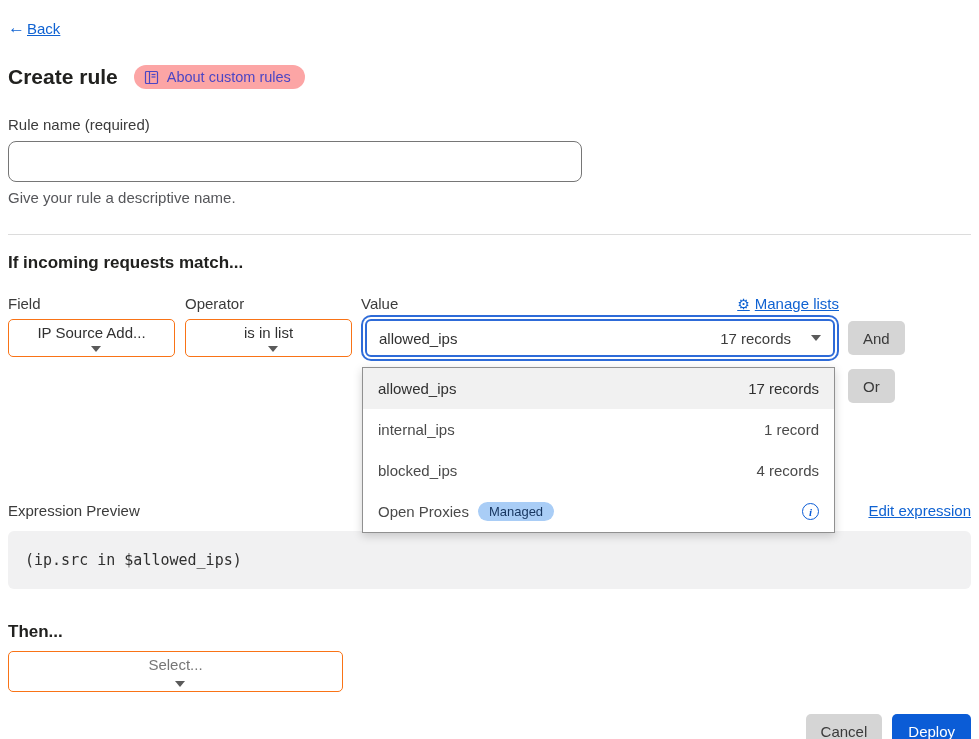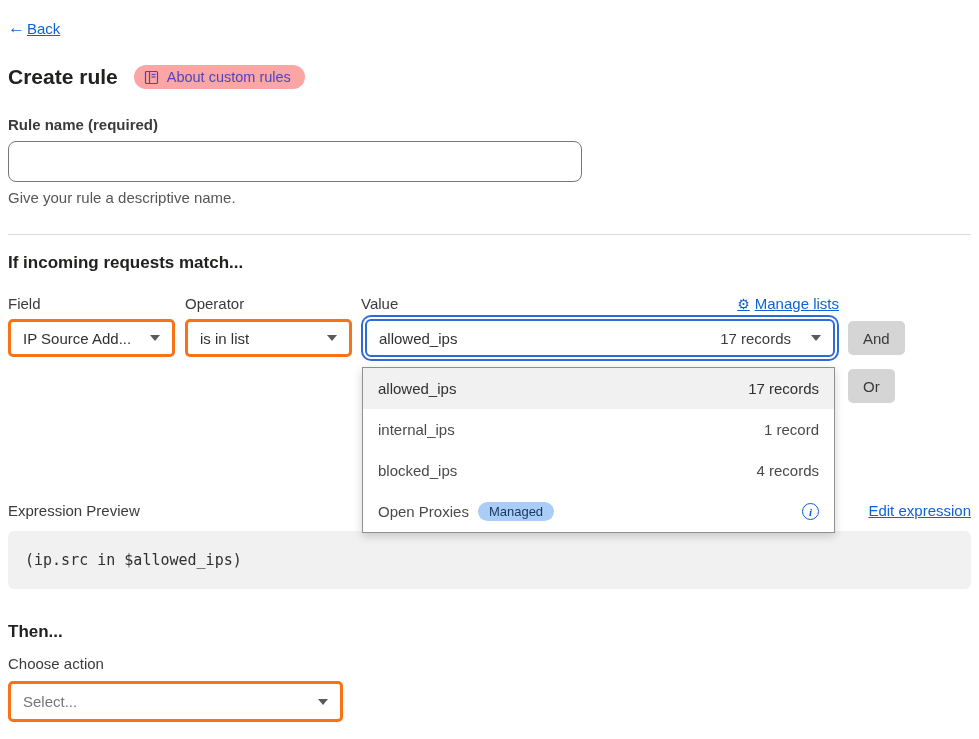"Rule name (required)" .rule-name-label { font-weight: bold -> none }
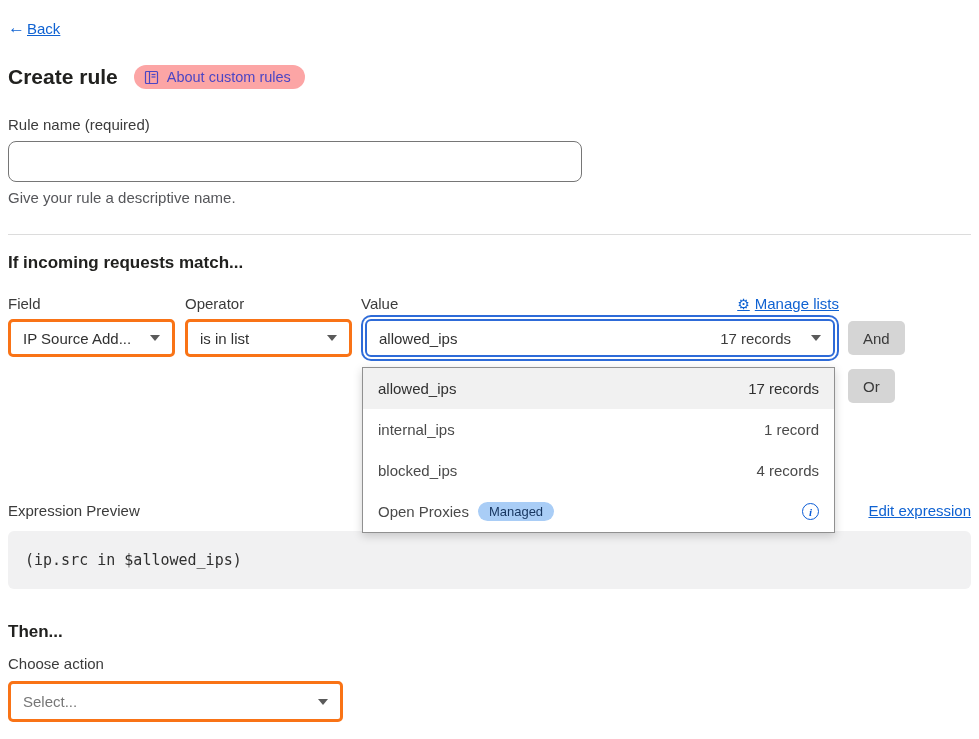"IP Source Add..." .select-box { border: 3px solid #f97316 -> 1px solid #f97316; flex-direction: none -> column }
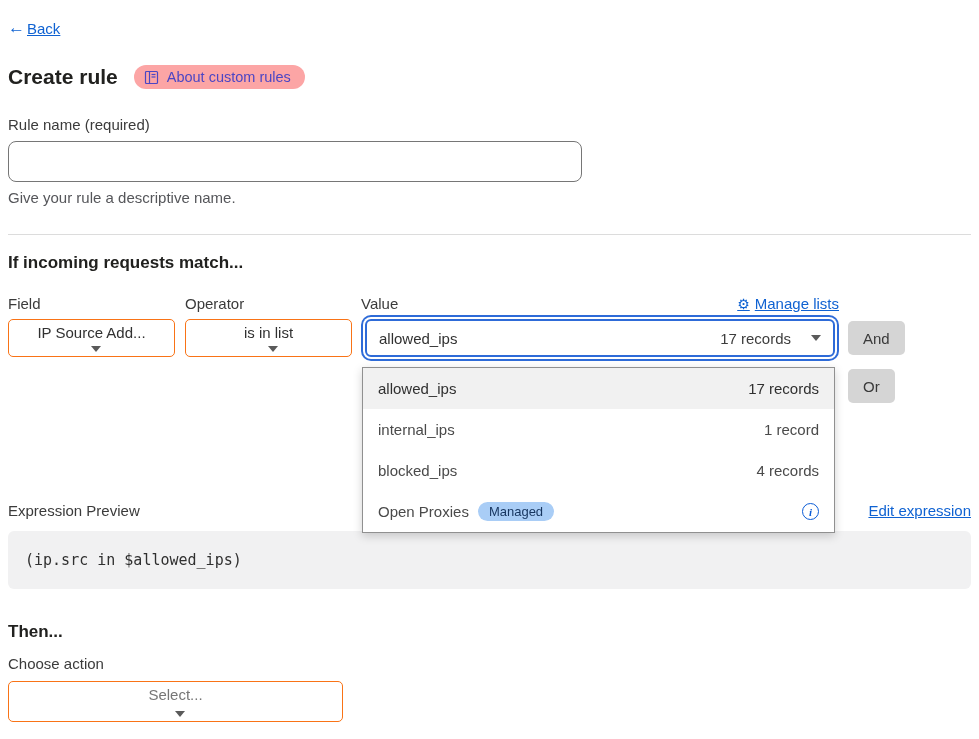"Choose action" div.field-label { html: <div>Choose action</div> -> none }
